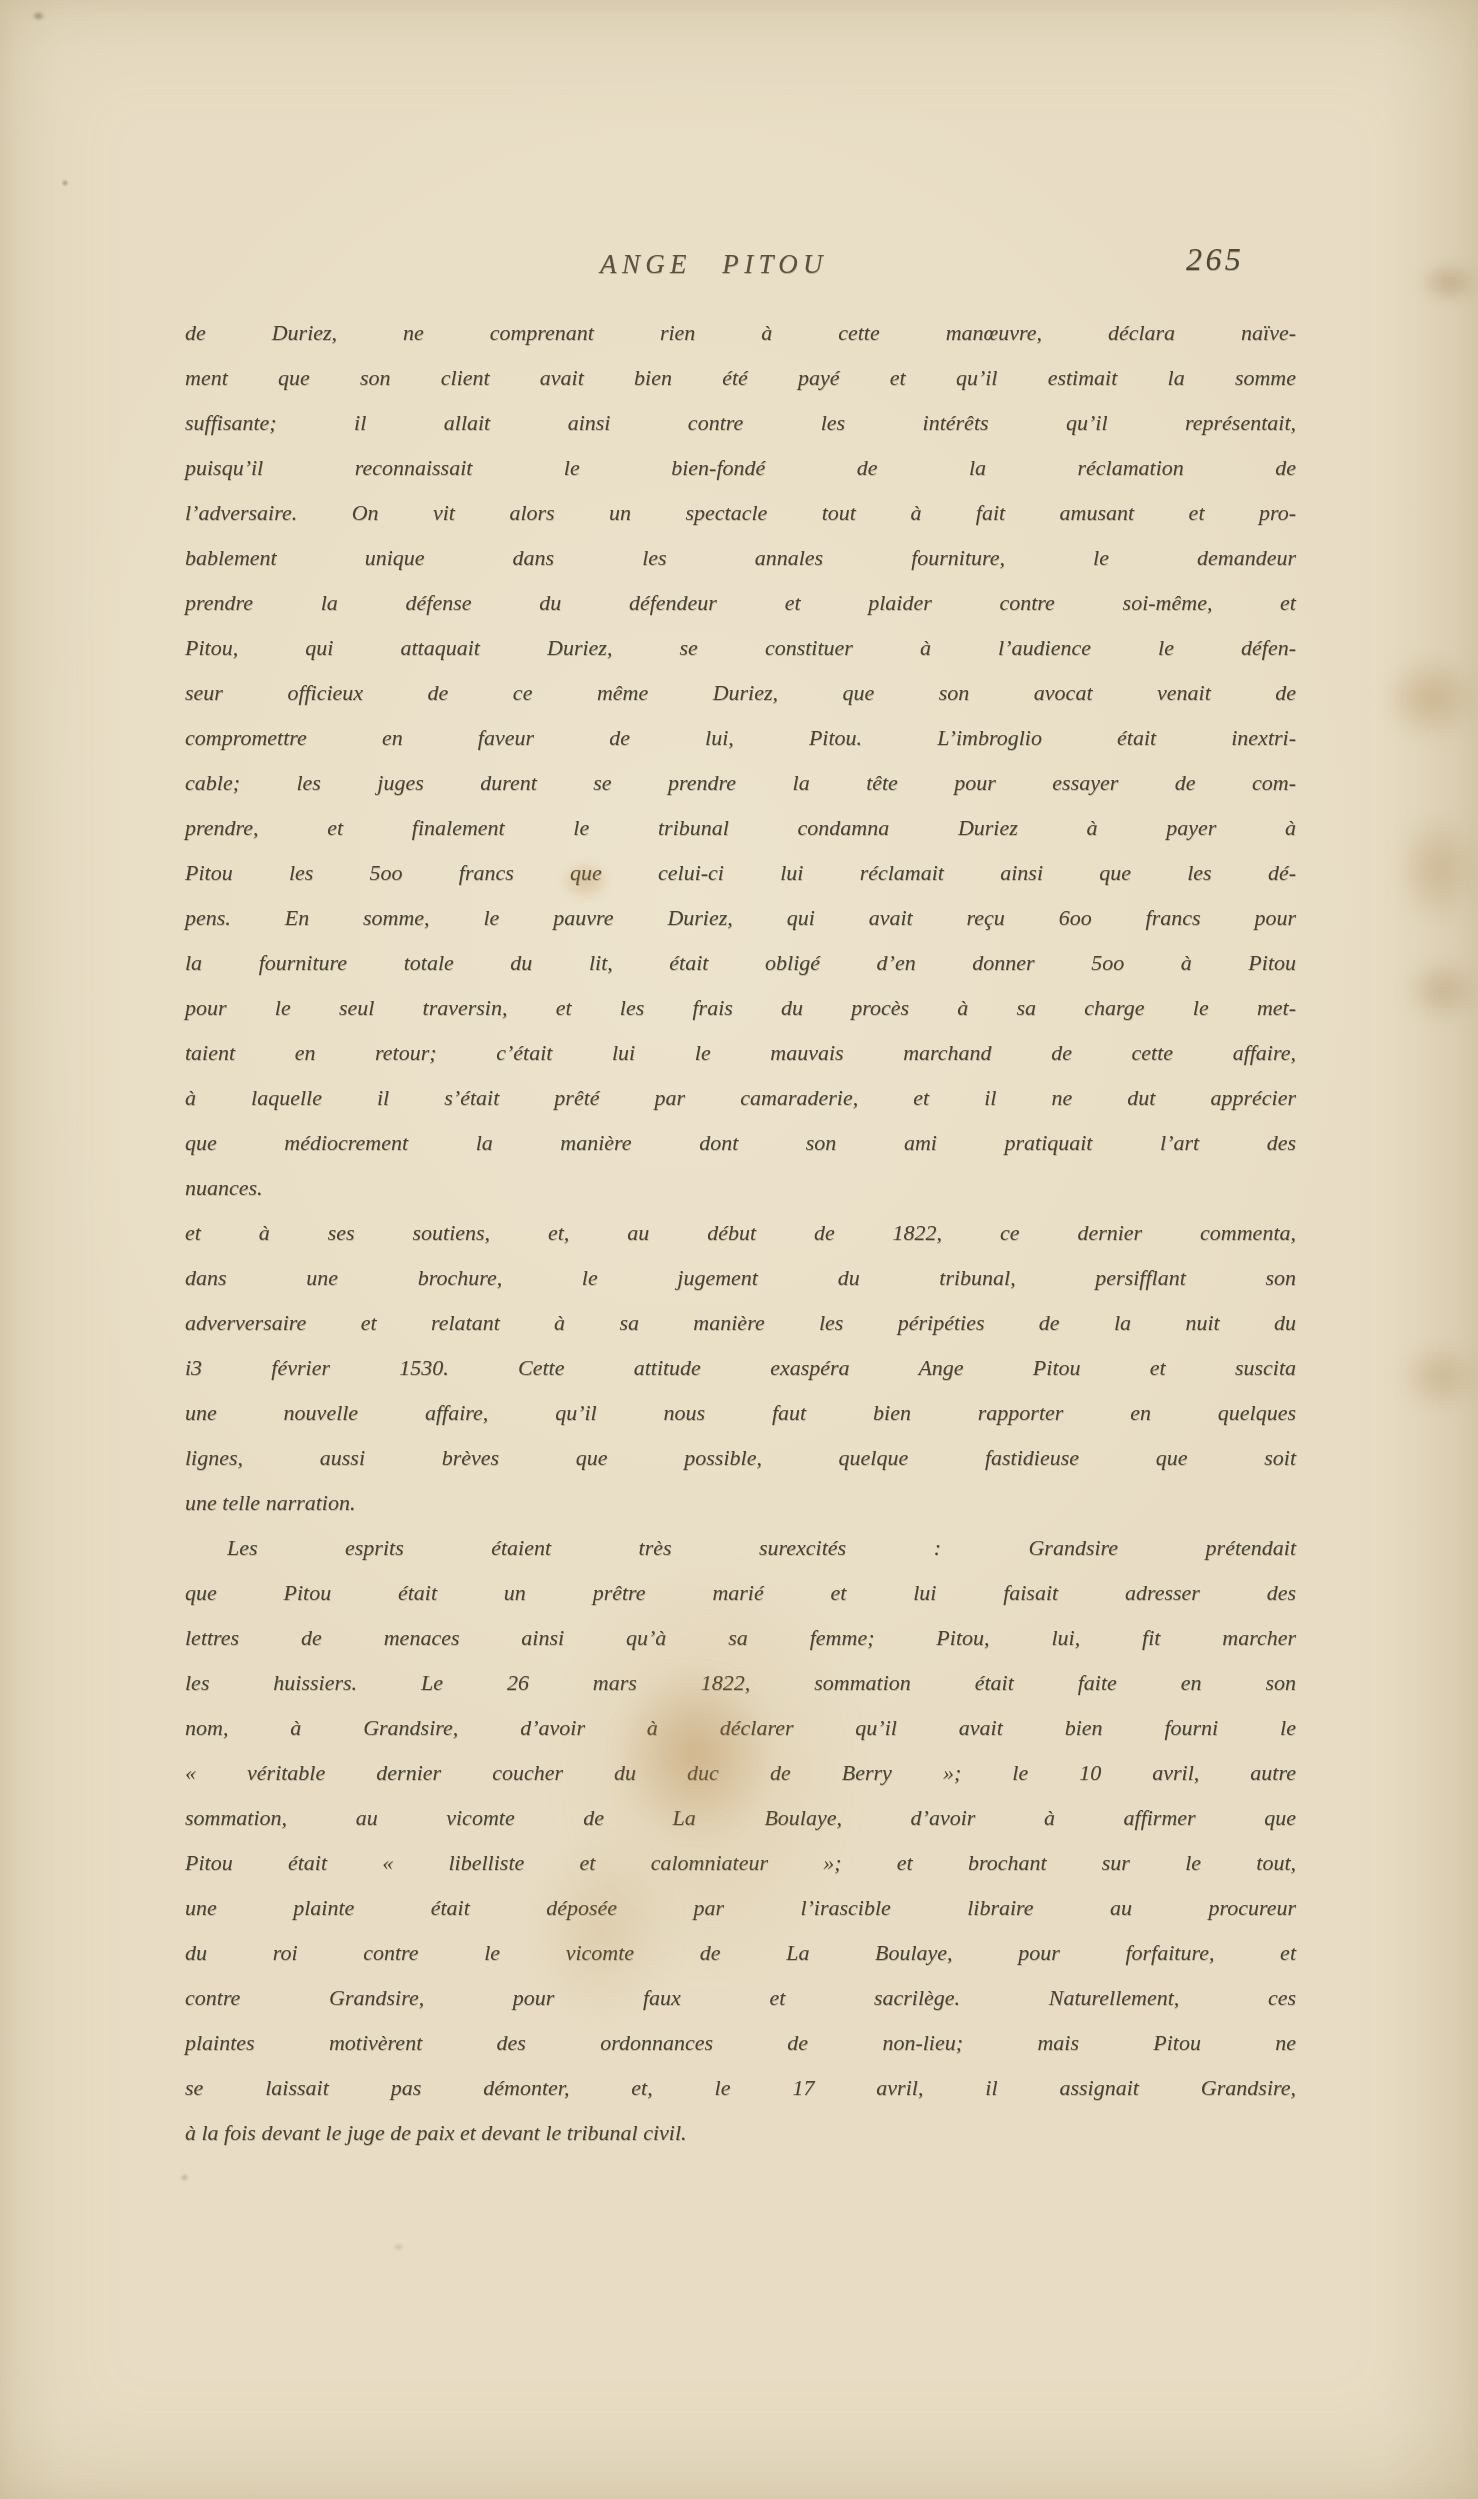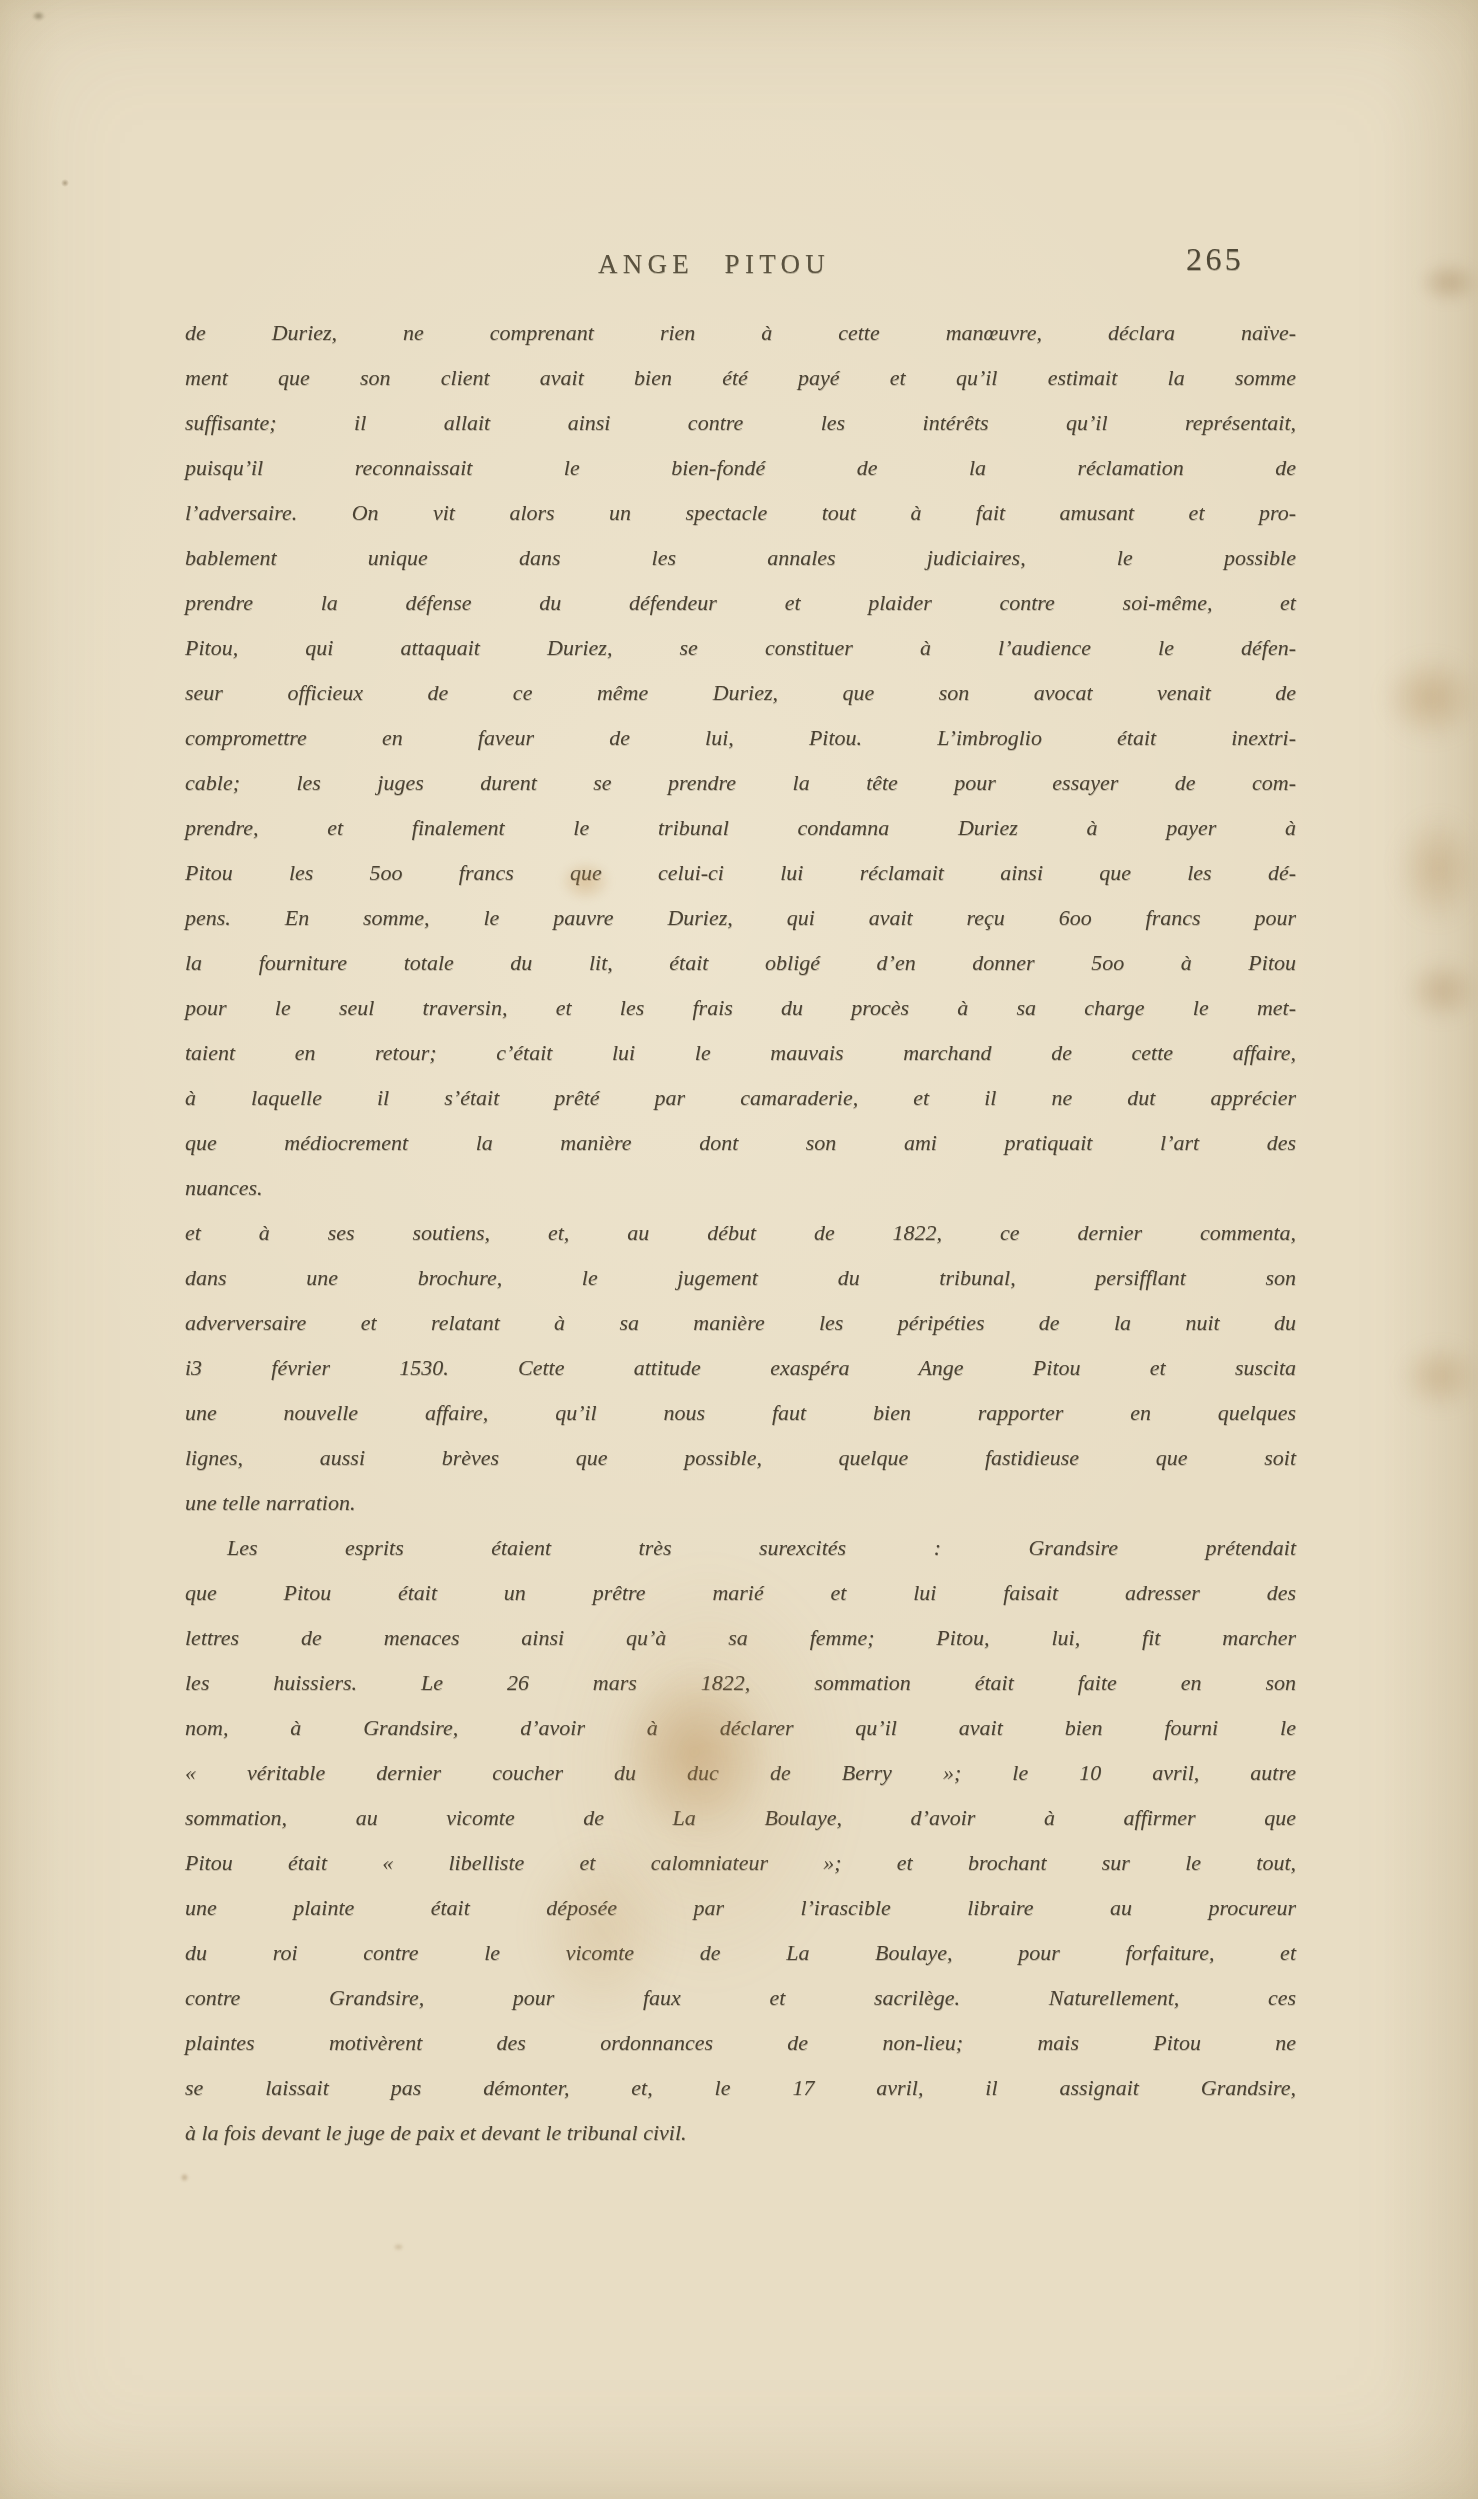"ANGE PITOU" .running-header { font-style: none -> italic }
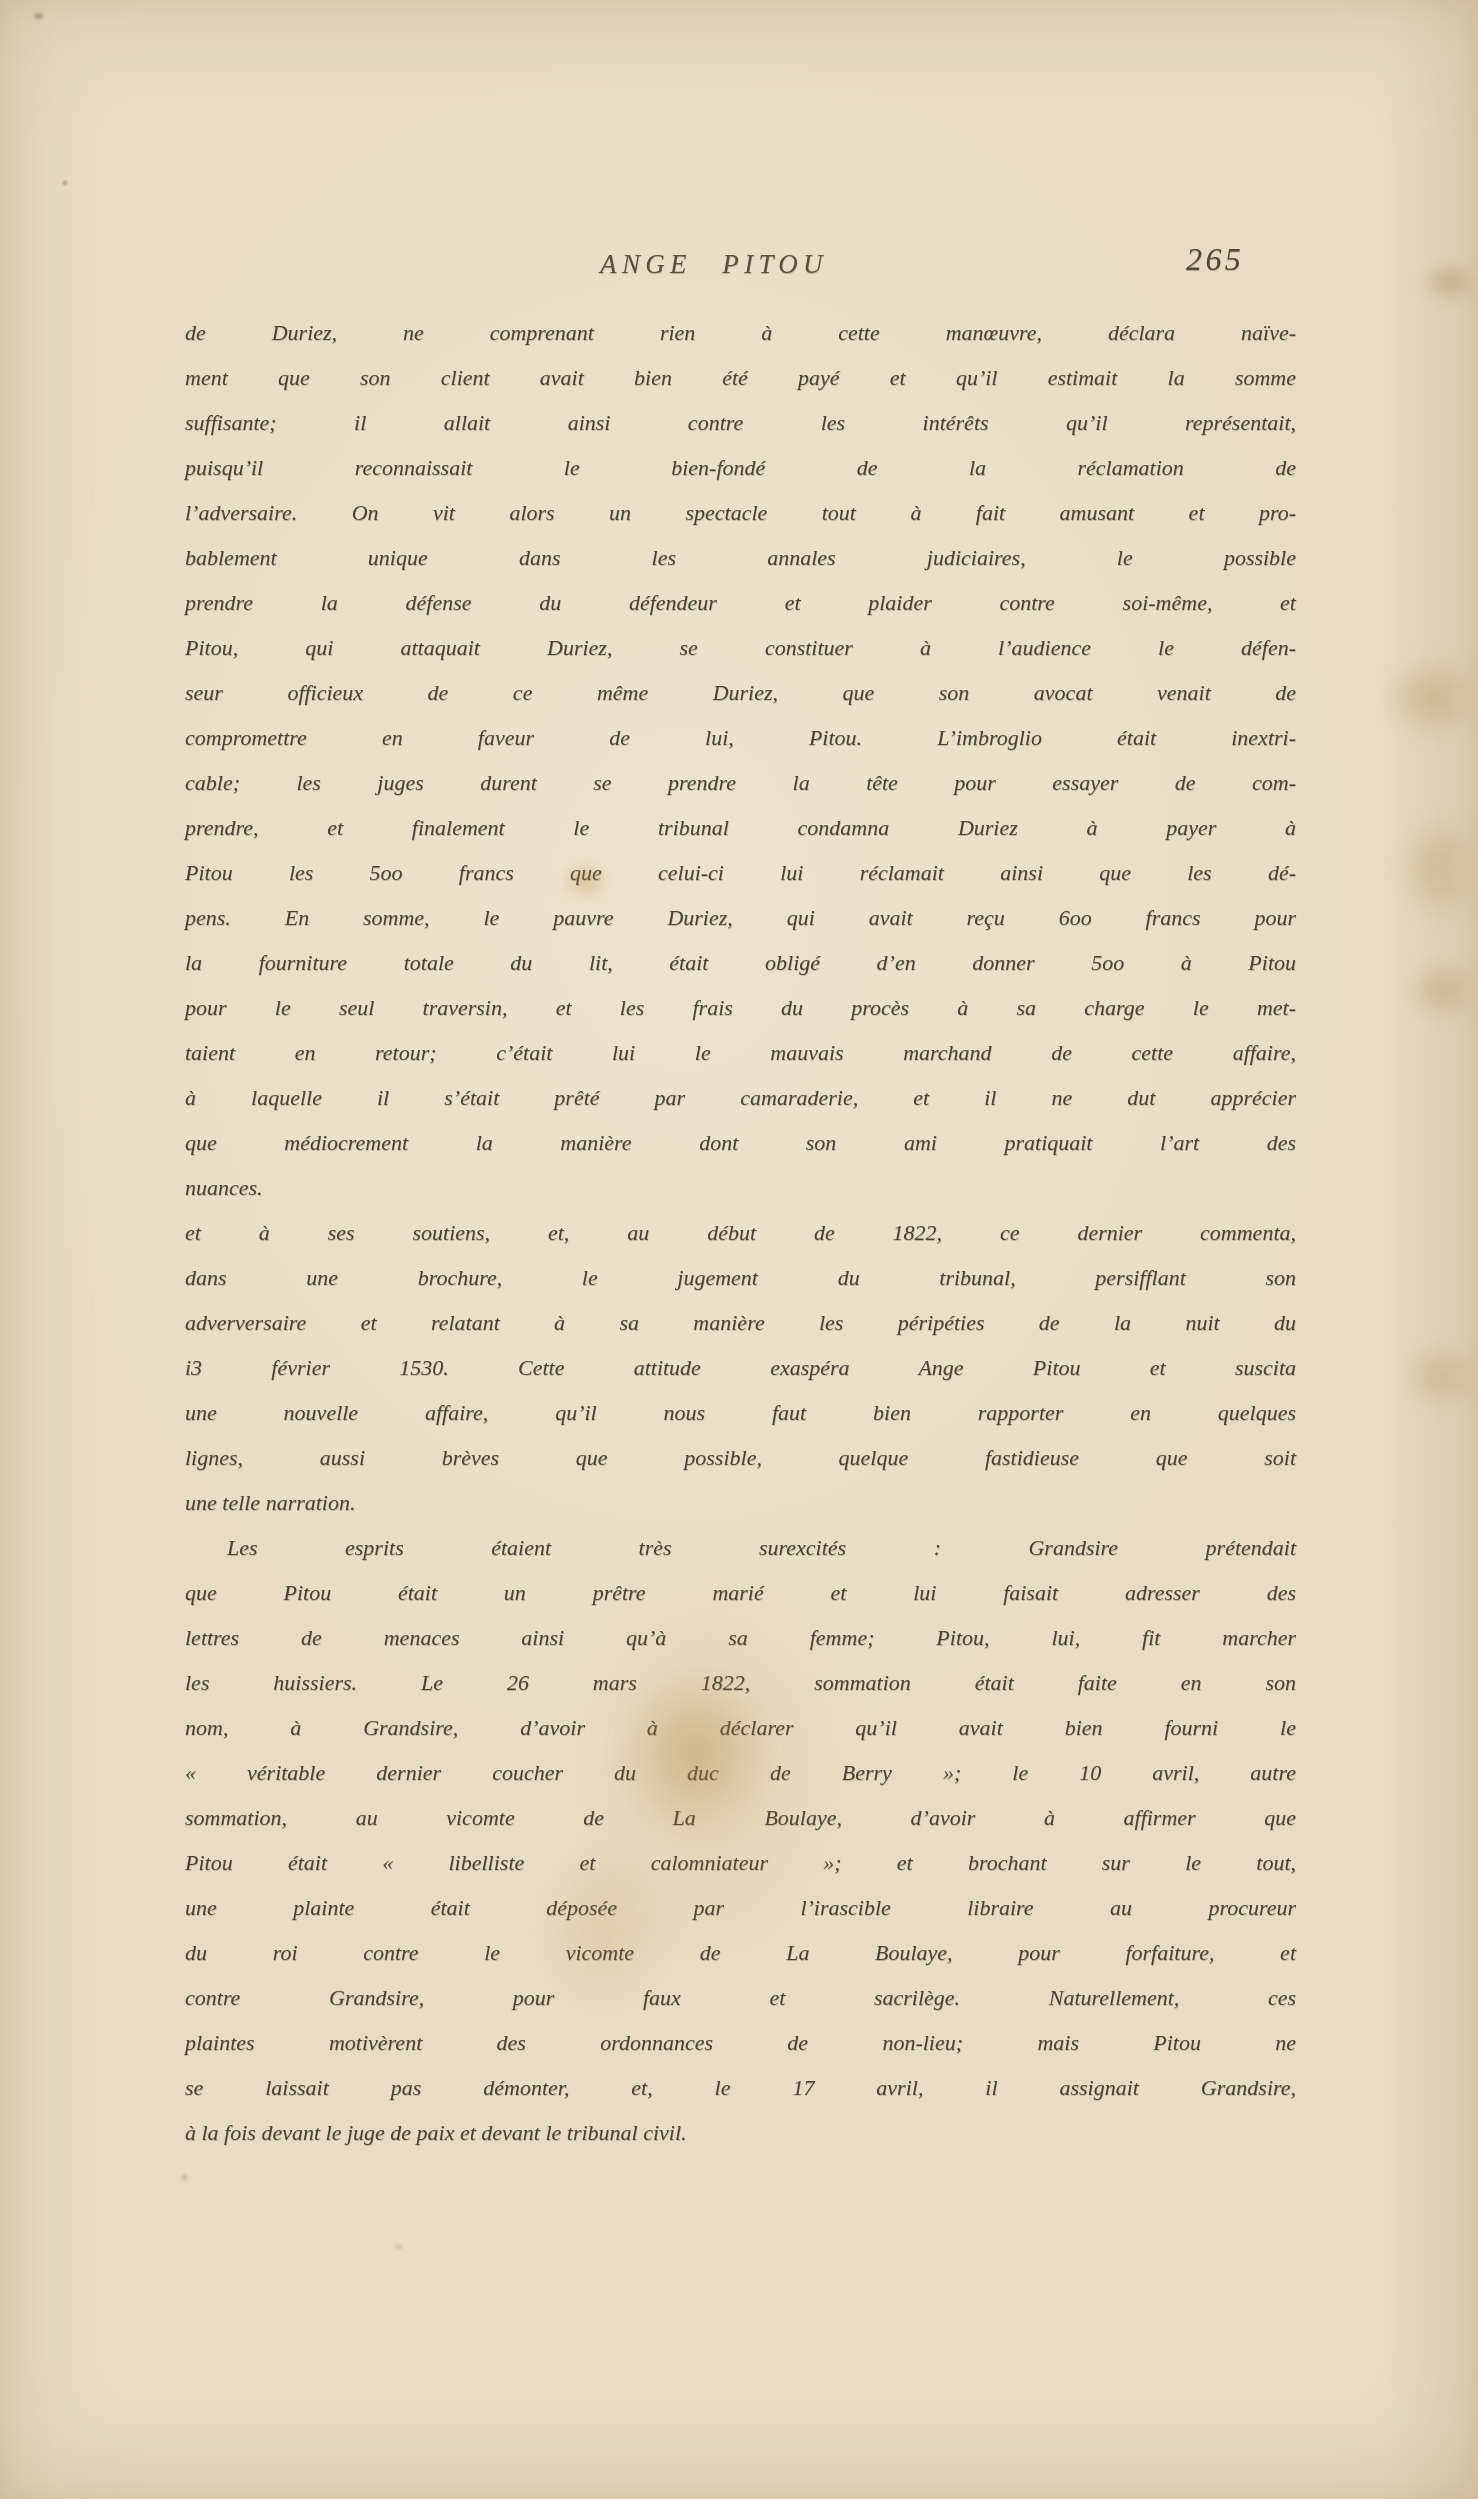"bablement unique dans les annales" div.line { text: judiciaires, le possible -> fourniture, le demandeur }
